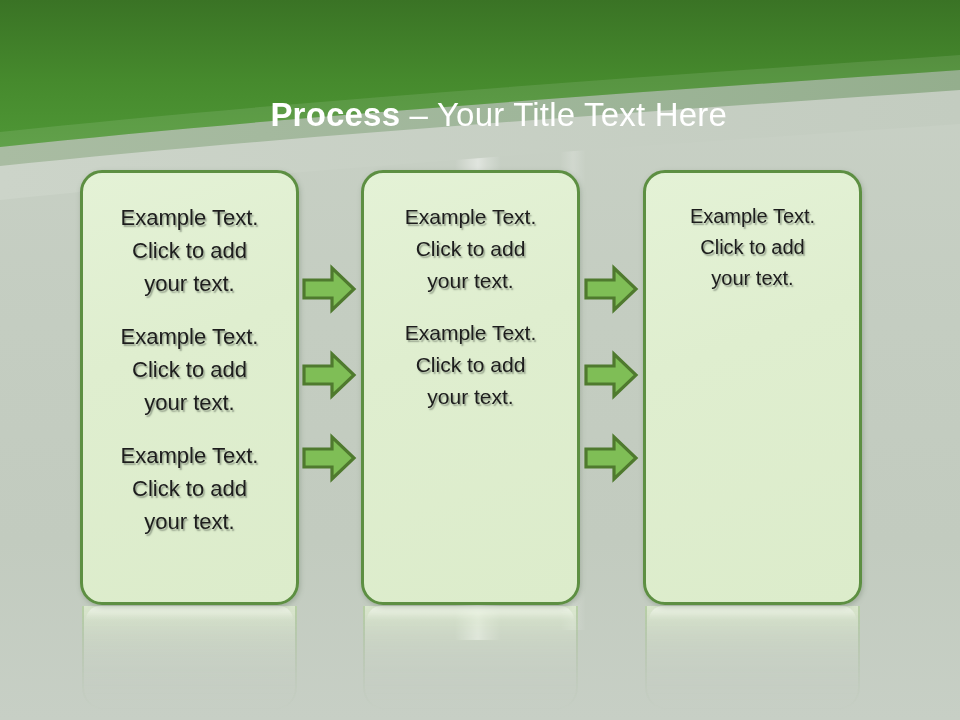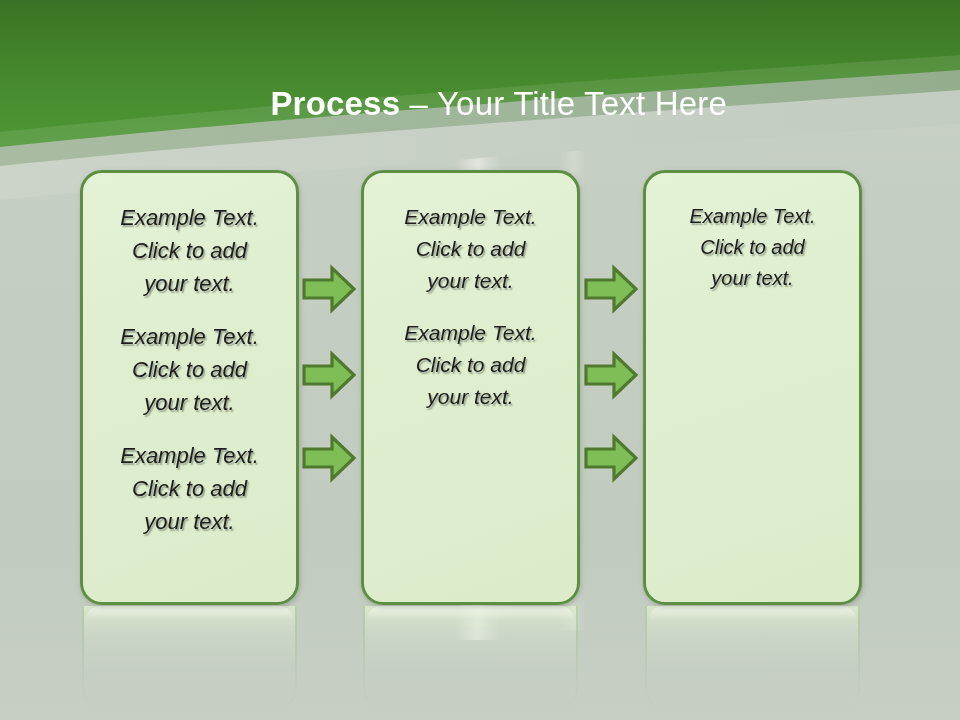"Process – Your Title Text" .title { top: 44px -> 55px }
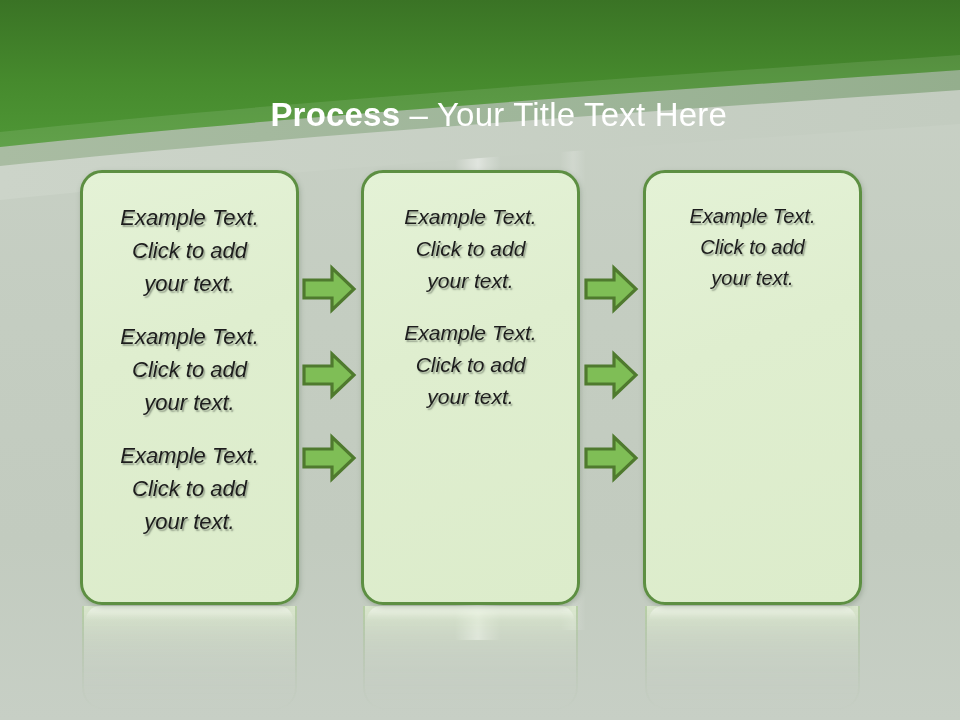"Example Text." .ptext { font-style: italic -> none }
